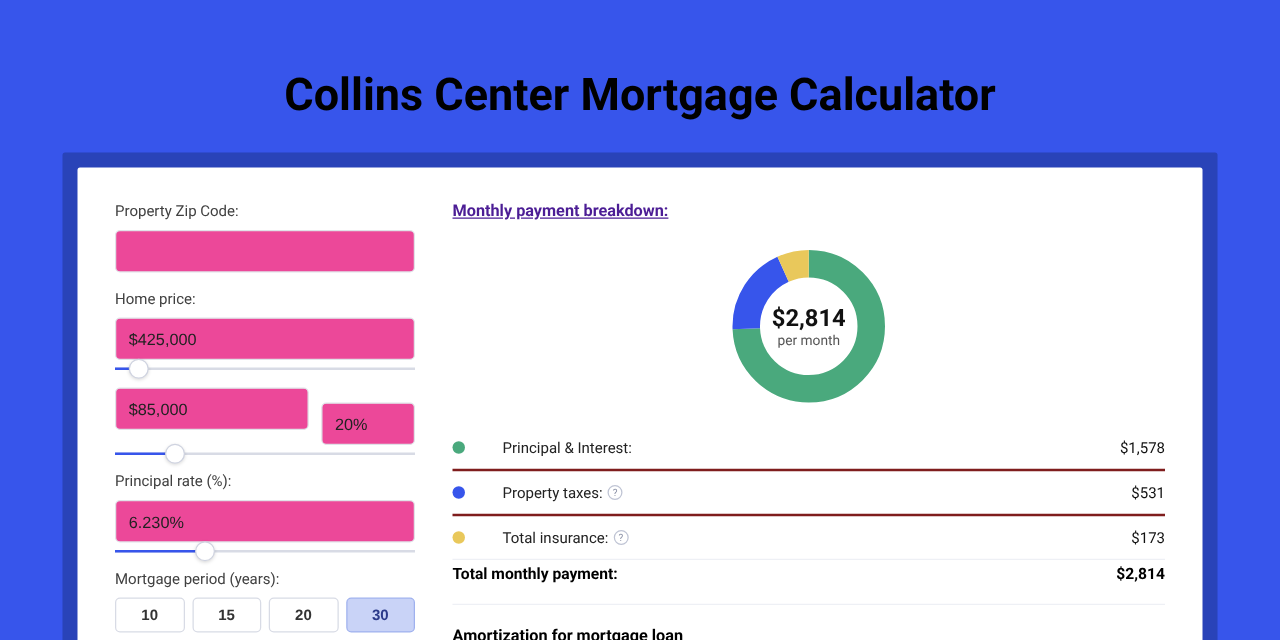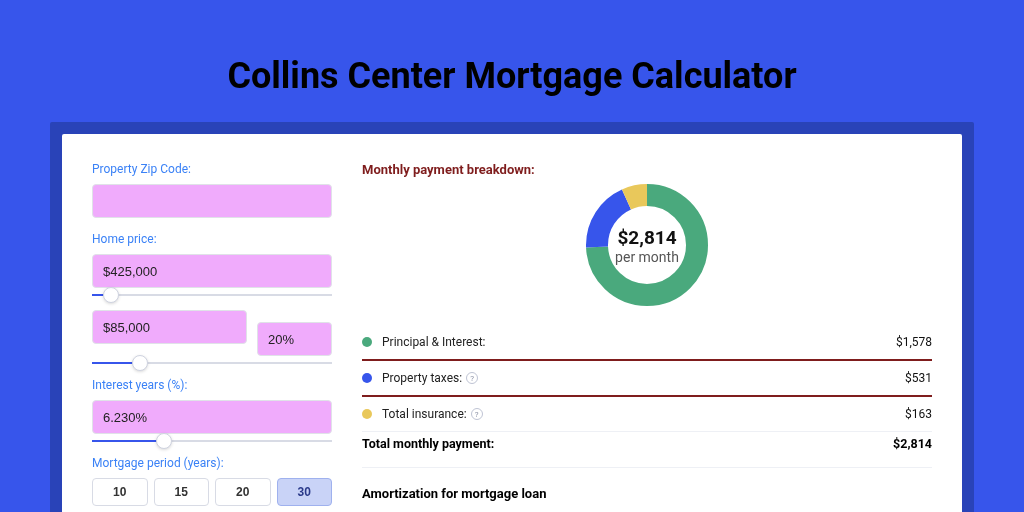"Property Zip Code:" .field-label { color: #3b82f6 -> #404040 }
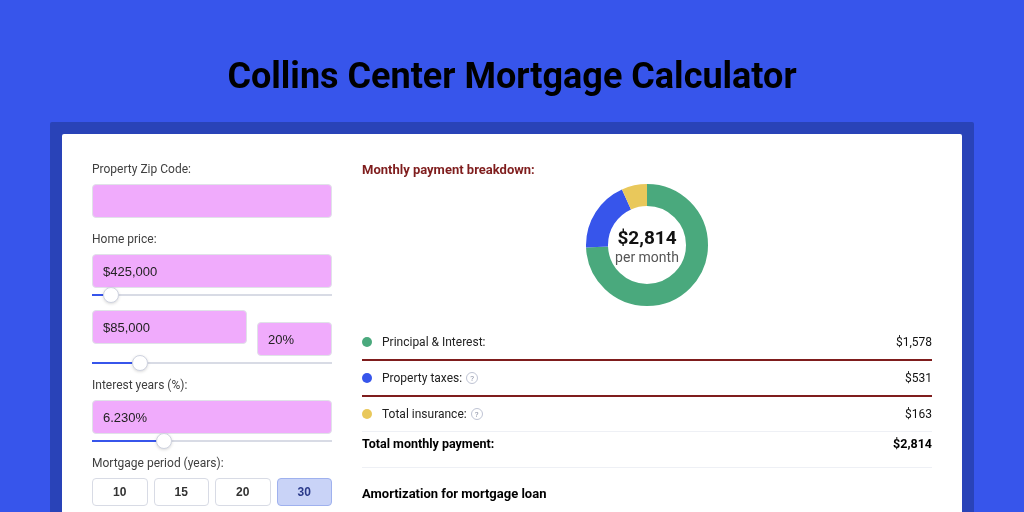"Monthly payment breakdown:" .section-title { color: #7f1d1d -> #4c1d95; margin-bottom: none -> 16px; text-decoration: none -> underline }
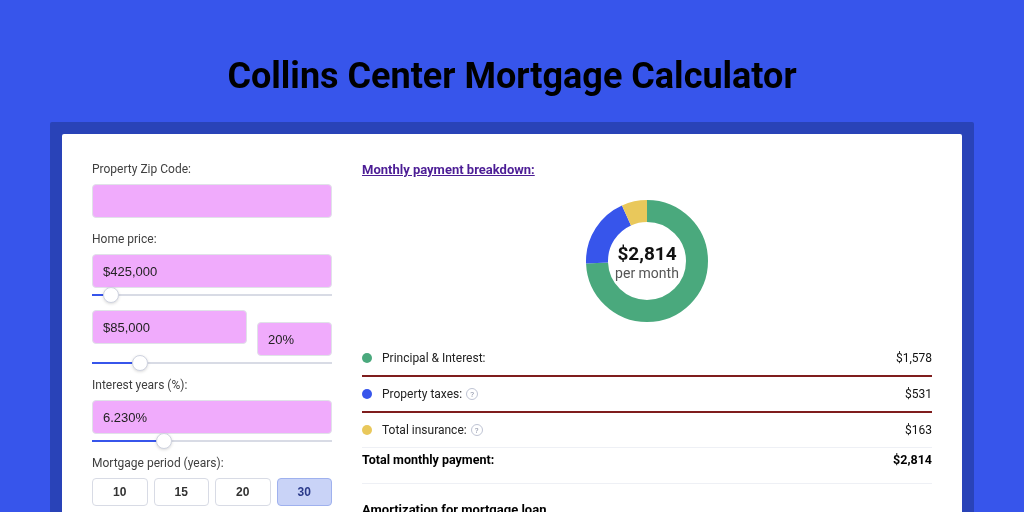"$425,000" .text-input { background: #f0abfc -> #ec4899 }
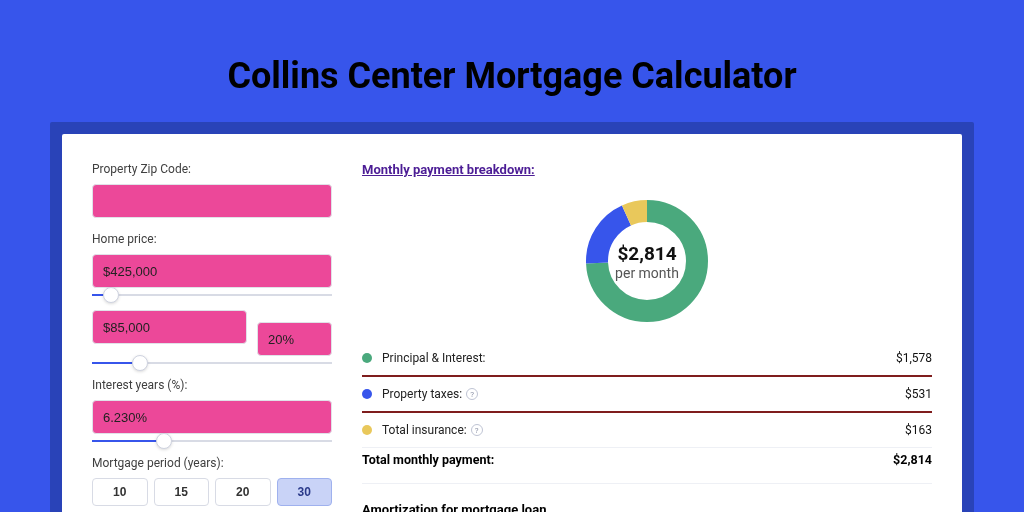"per month" .donut-sub { font-size: 14px -> 11px }
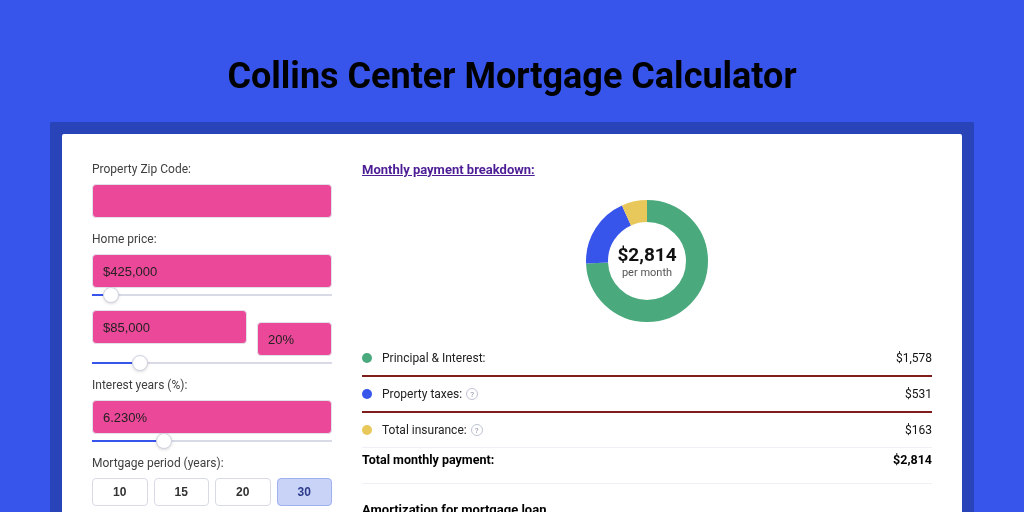"Principal & Interest:" .legend-row { gap: none -> 20px }
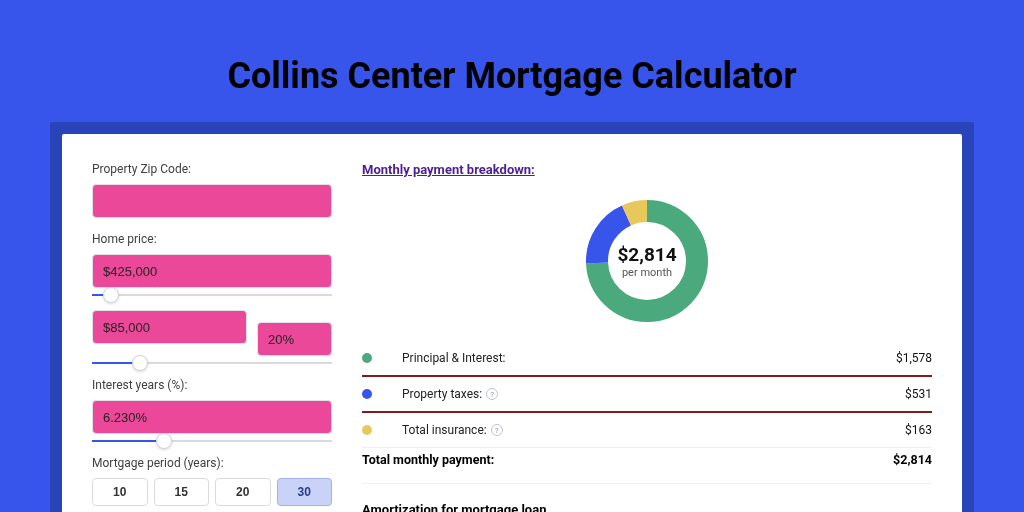"Interest years (%):" div.field-label { text: Interest years -> Principal rate }
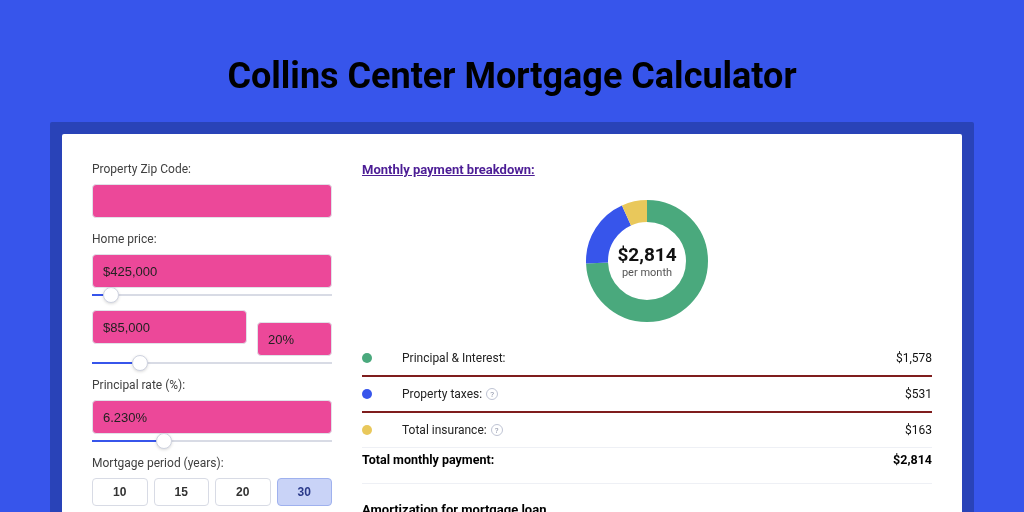"$163" span.legend-val { text: $163 -> $173 }
